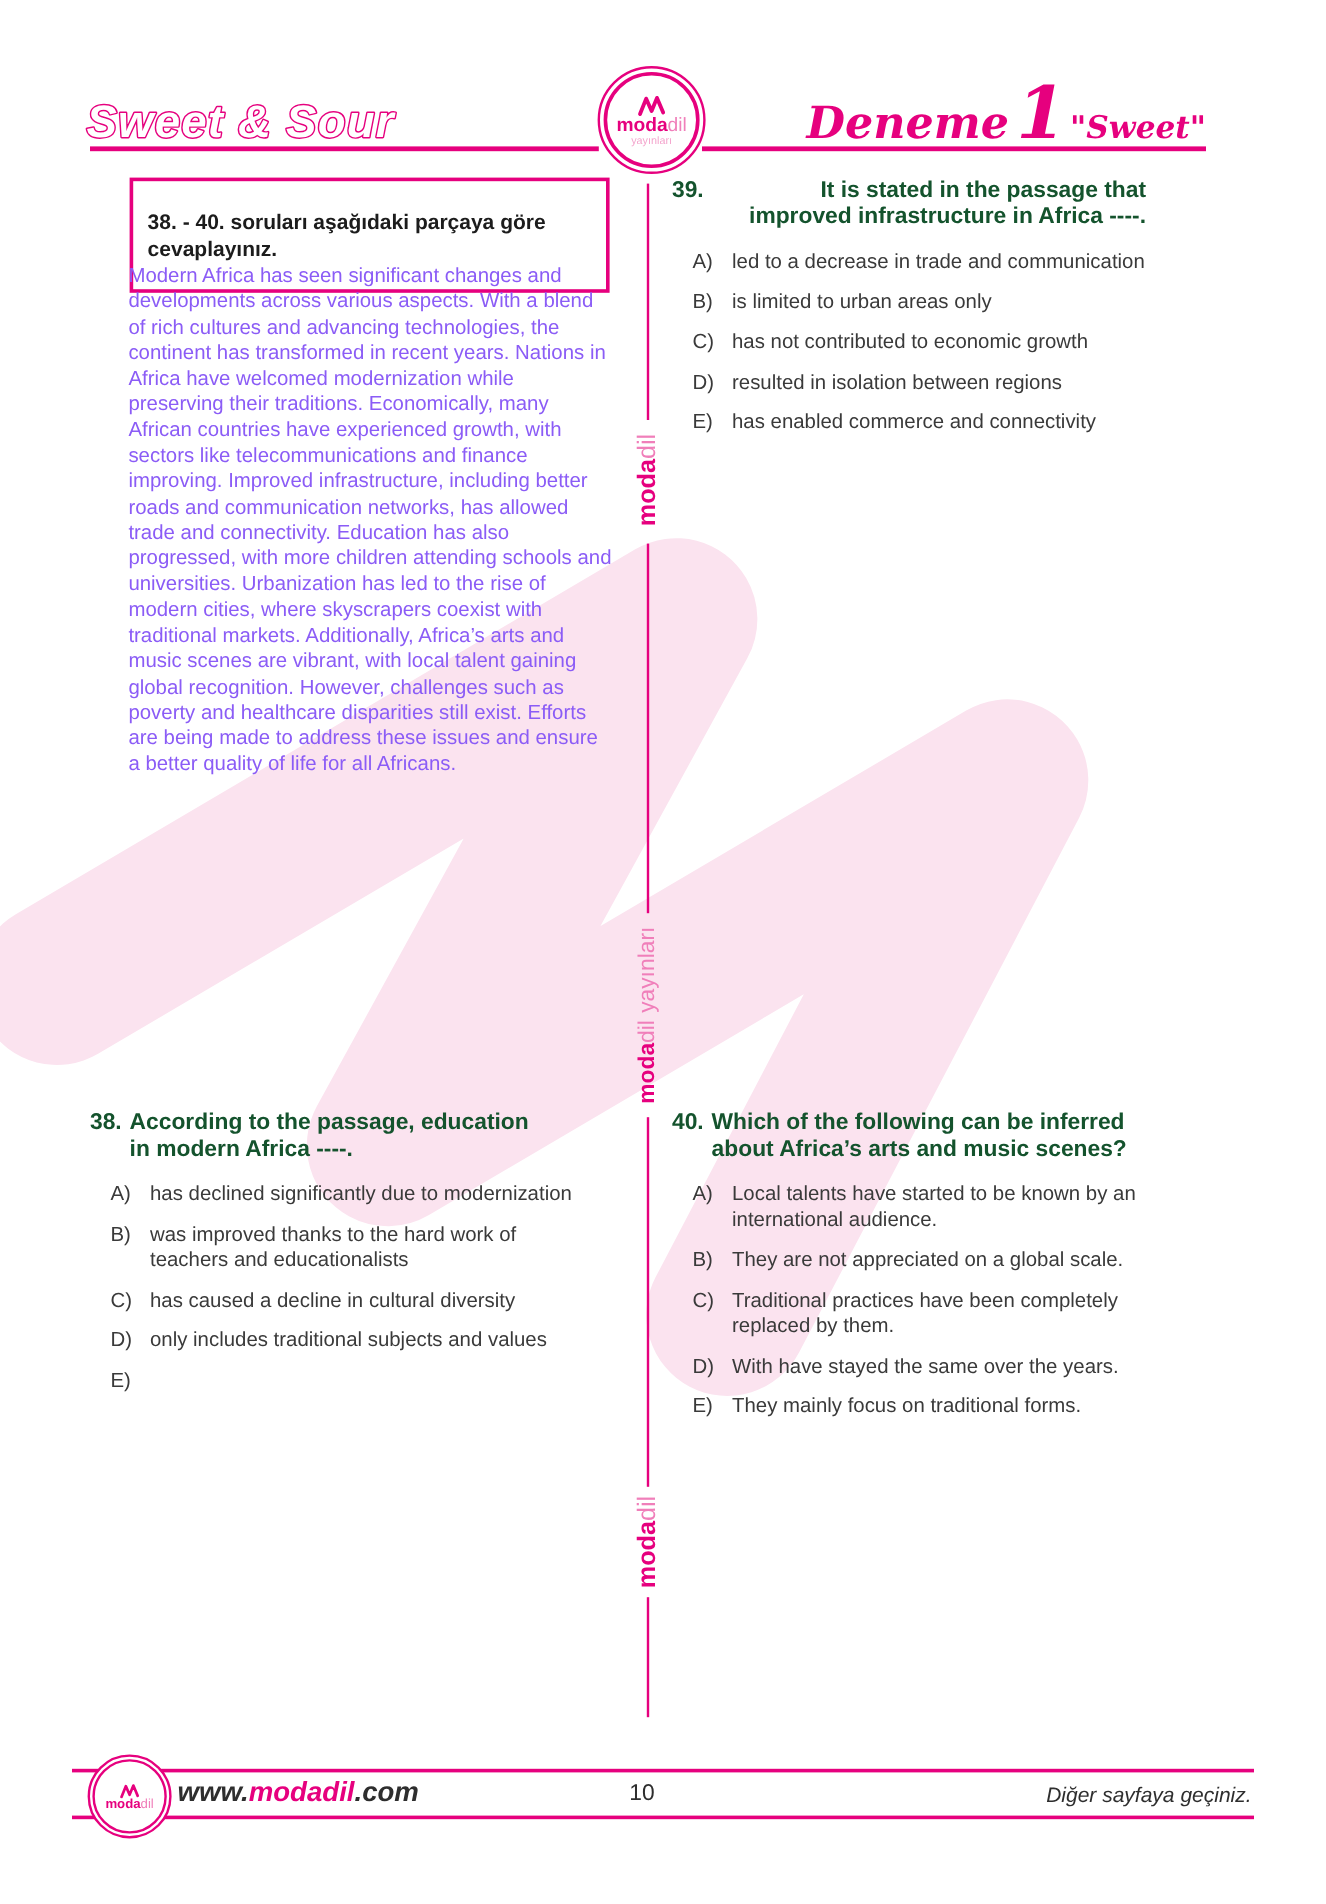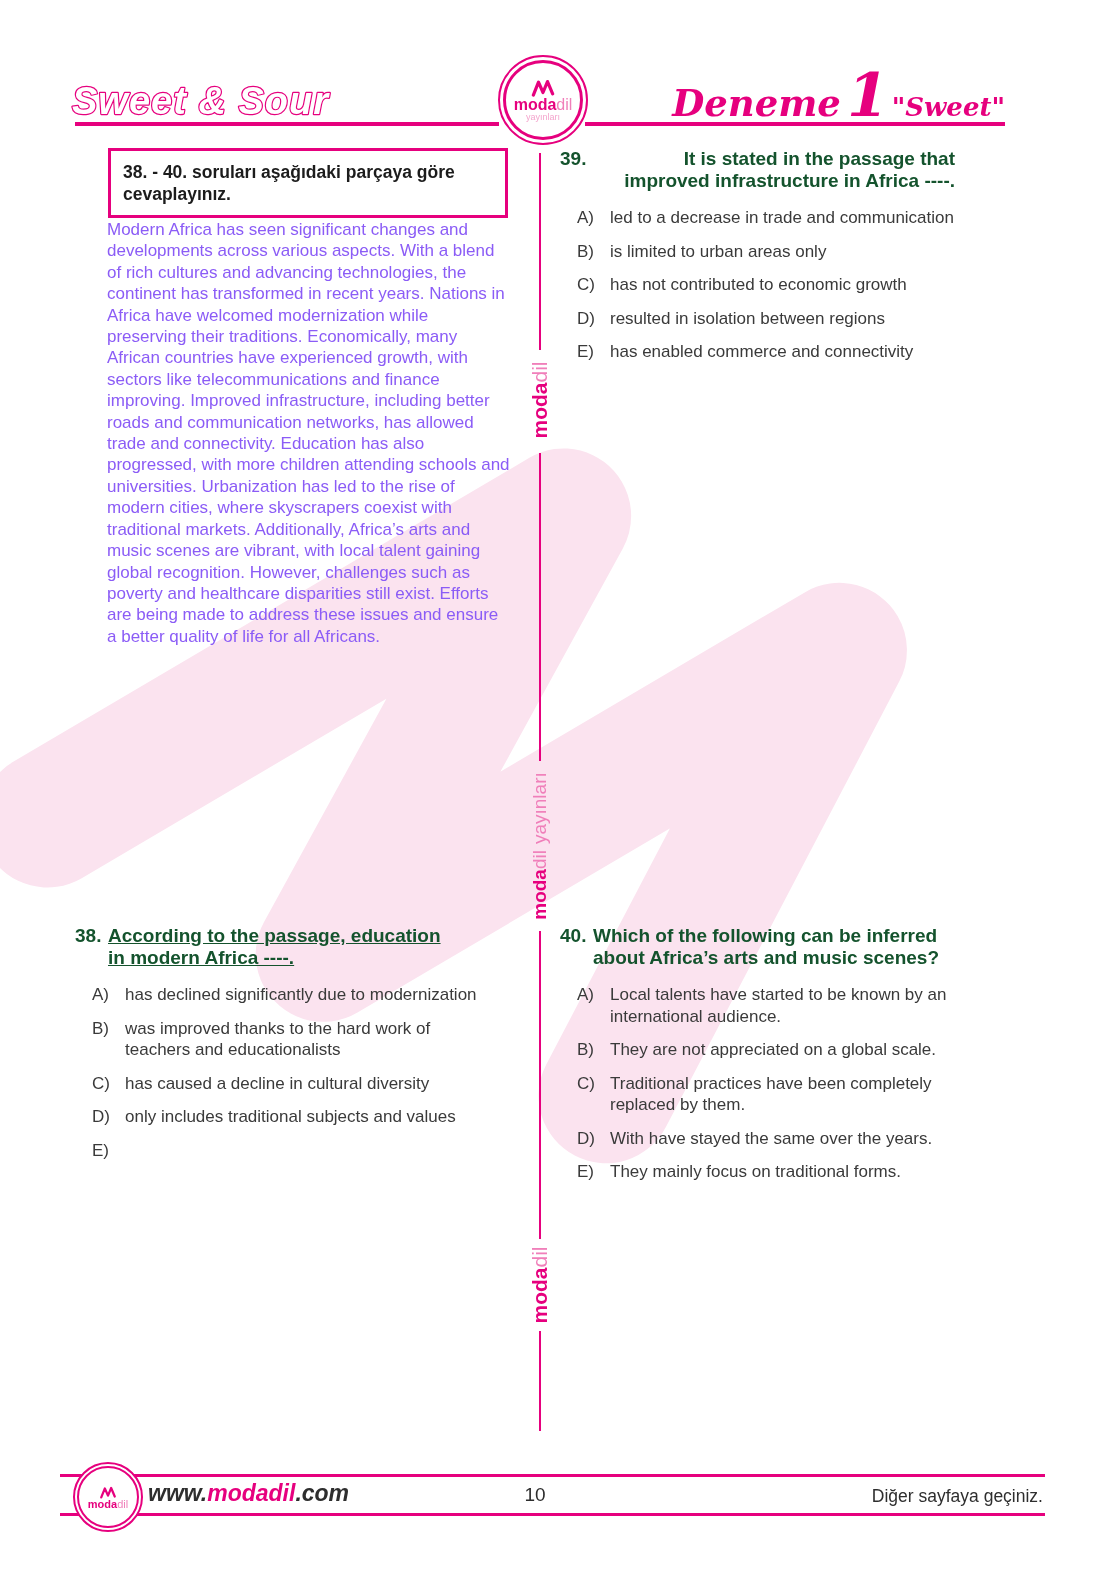"38. - 40. soruları aşağıdaki" .instruction-box { padding: 10px 12px -> 23px 12px }
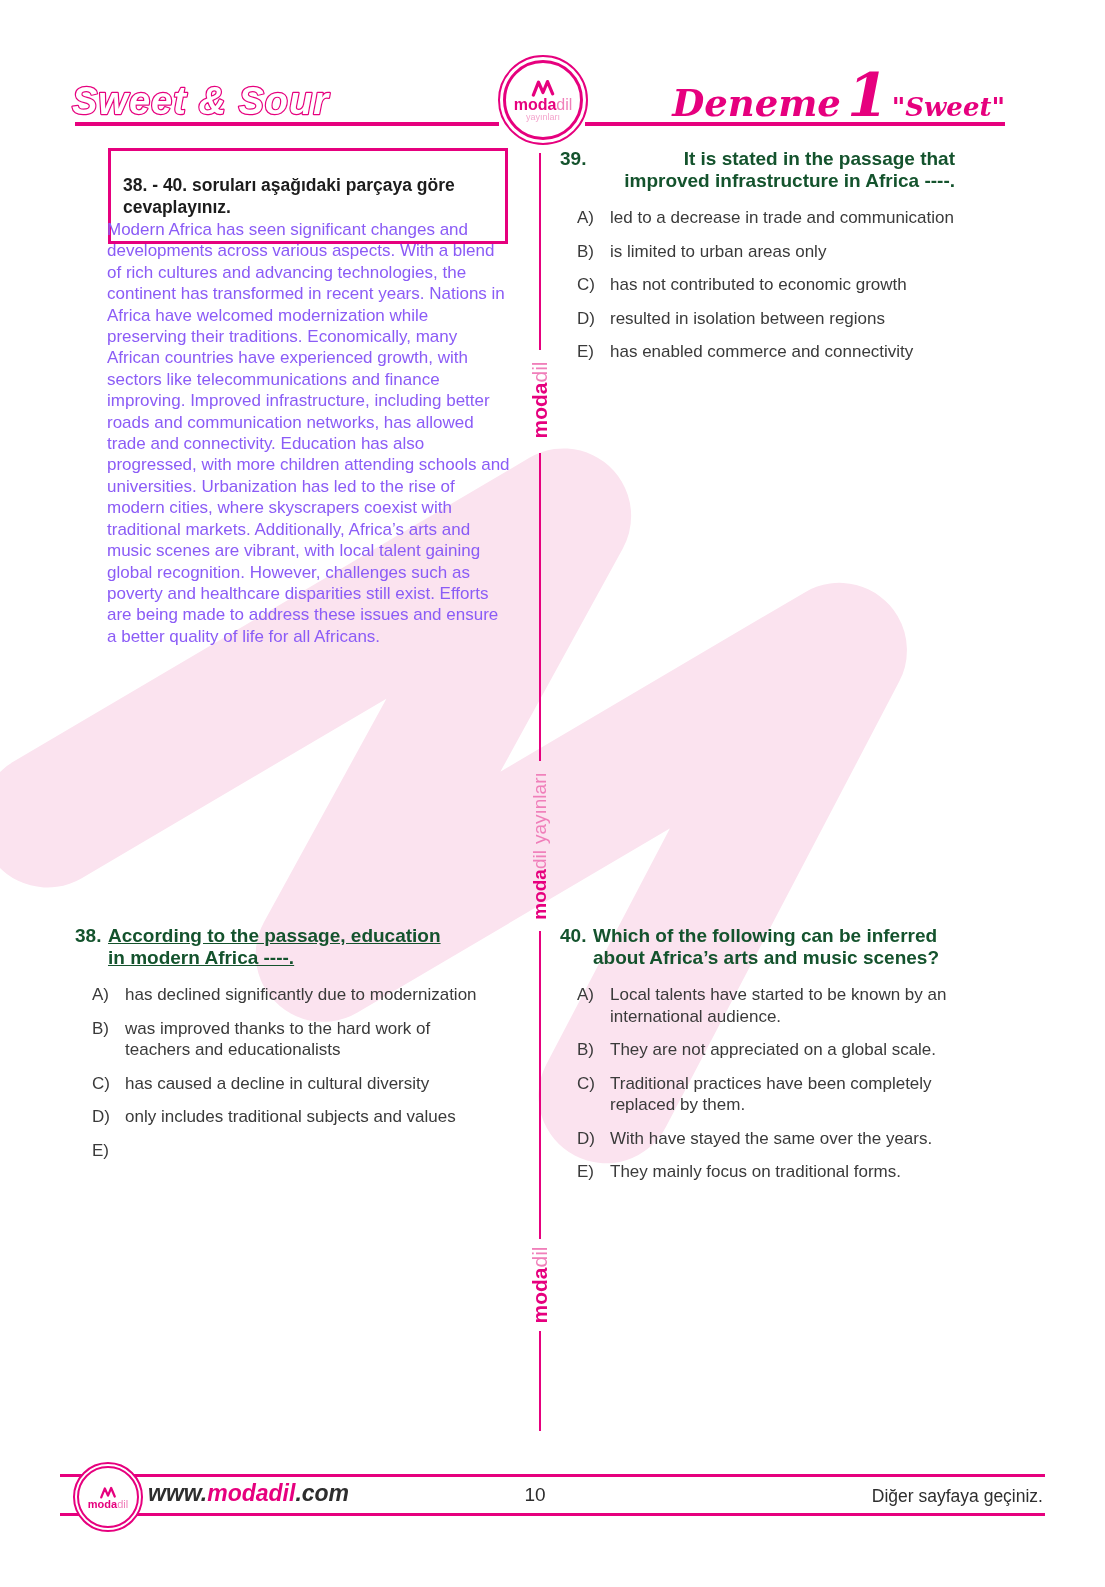"According to the passage, education" #q38 .q-title { text-decoration: underline -> none }
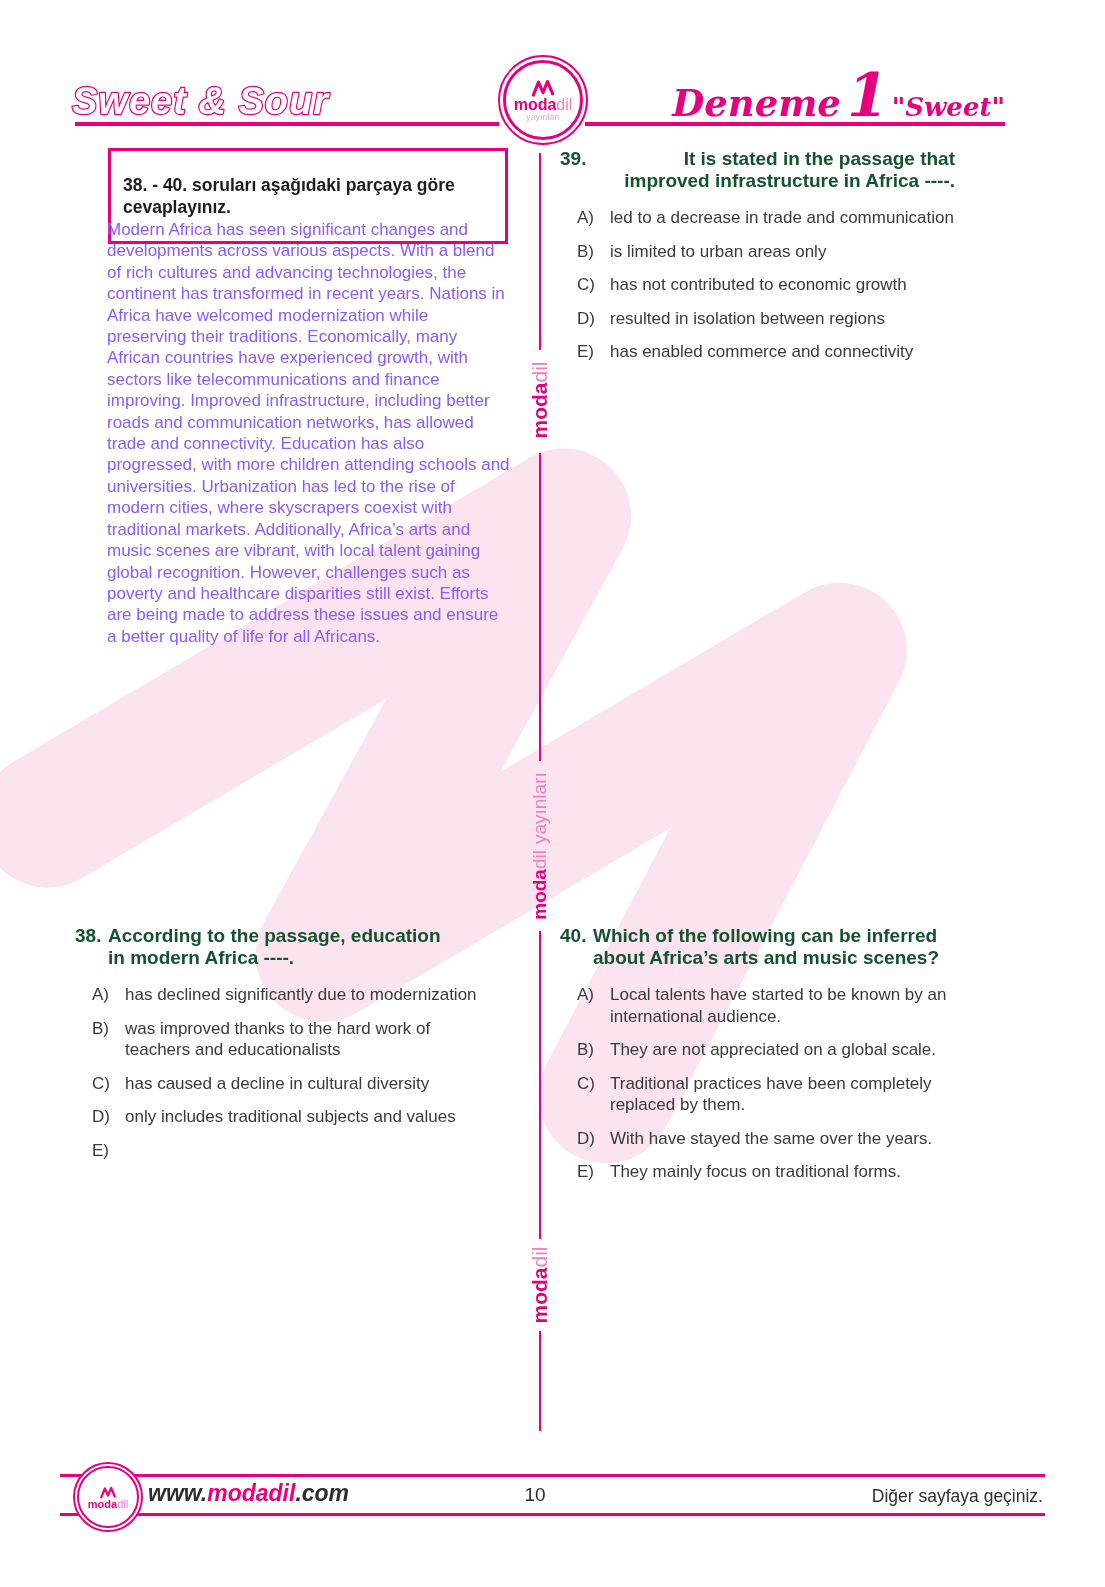"Diğer sayfaya geçiniz." .footer-note { font-style: none -> italic }
